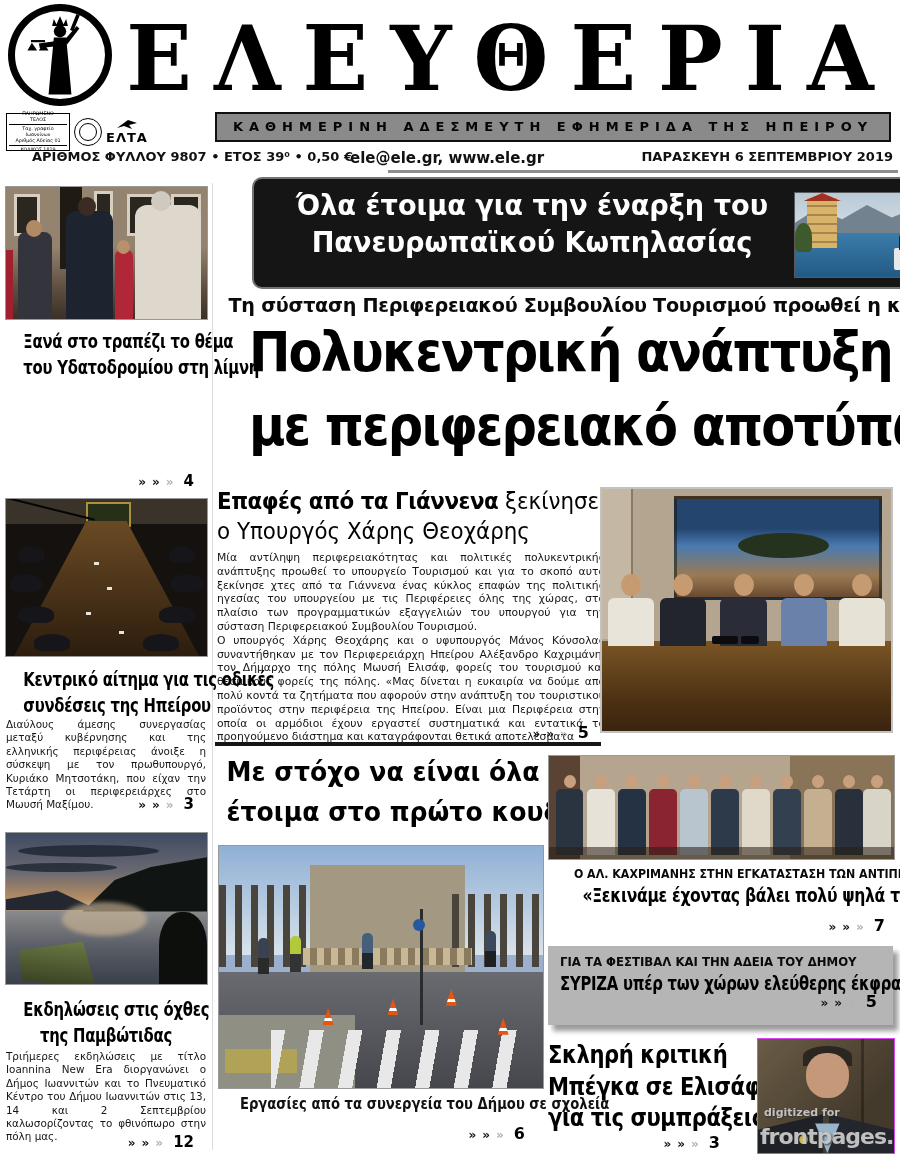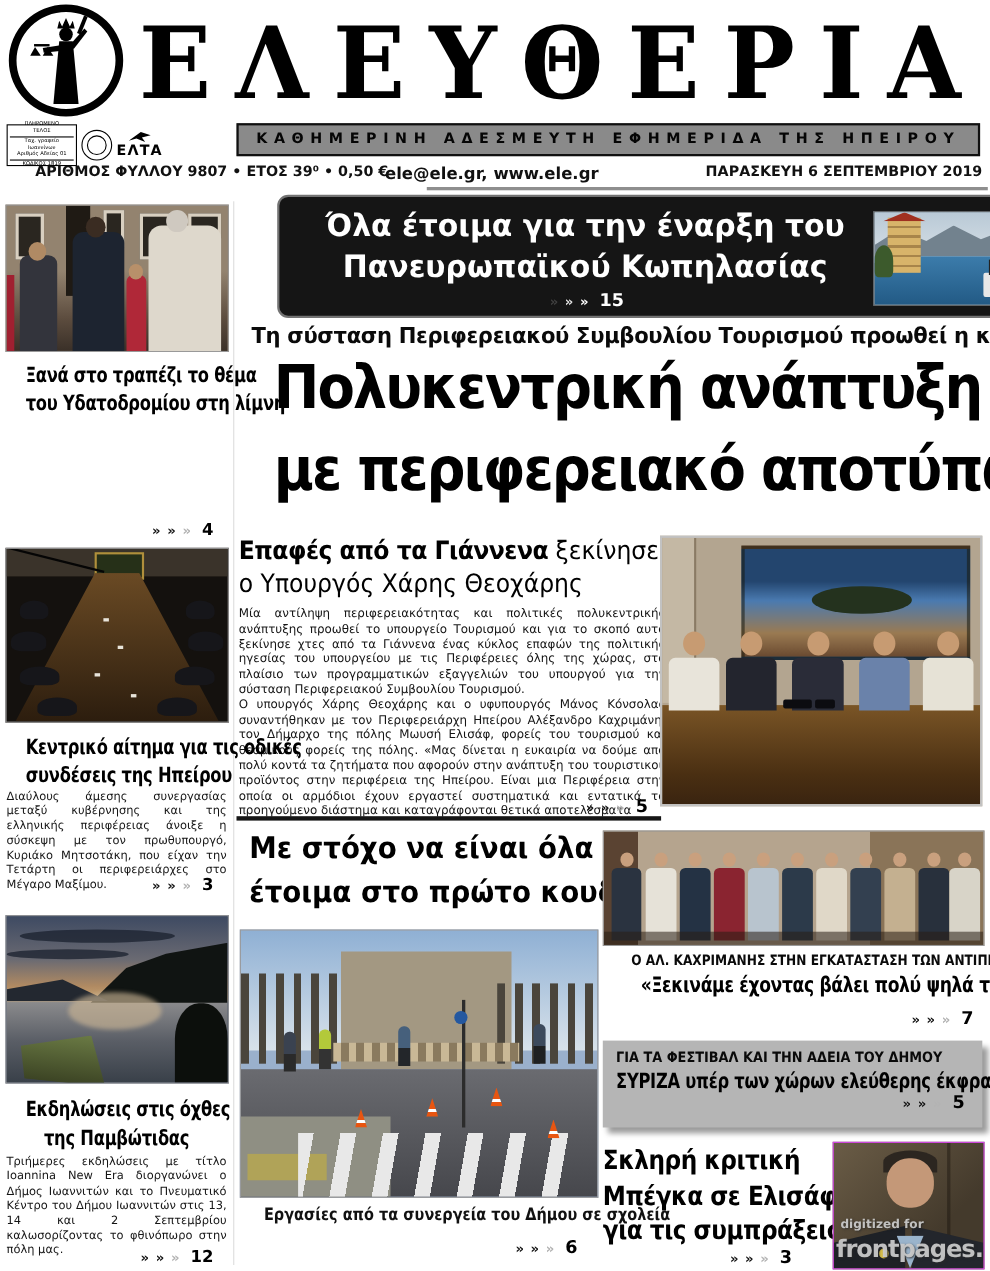"» » » 15" div.abs { html: <div> <span>»</span><span>»</span><span>»</span><span>15</span> </div> -> none }
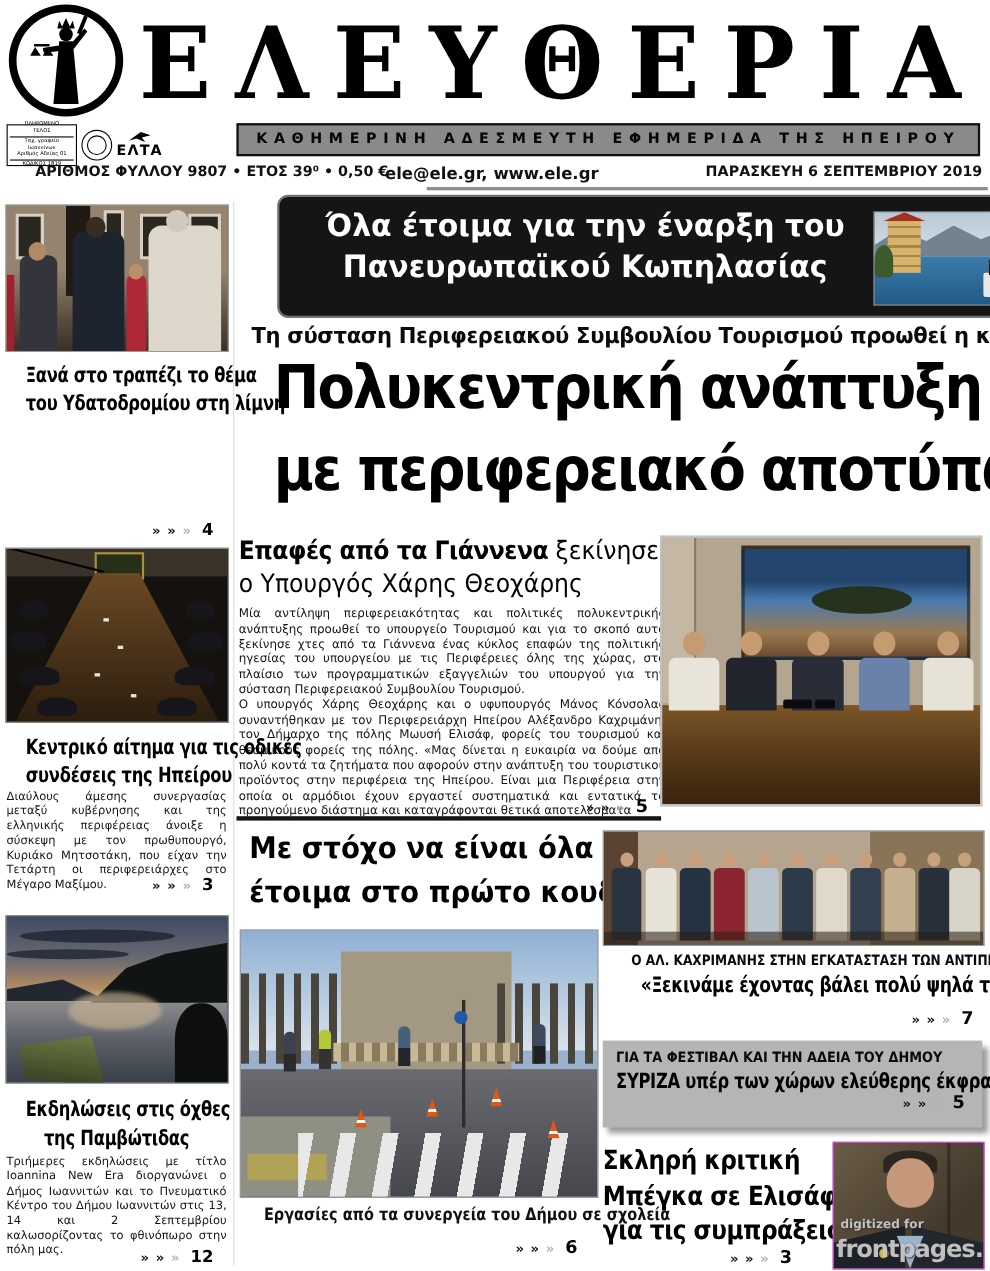"Διαύλους άμεσης συνεργασίας μεταξύ" div.abs { text: Μέγαρο -> Μωυσή }
